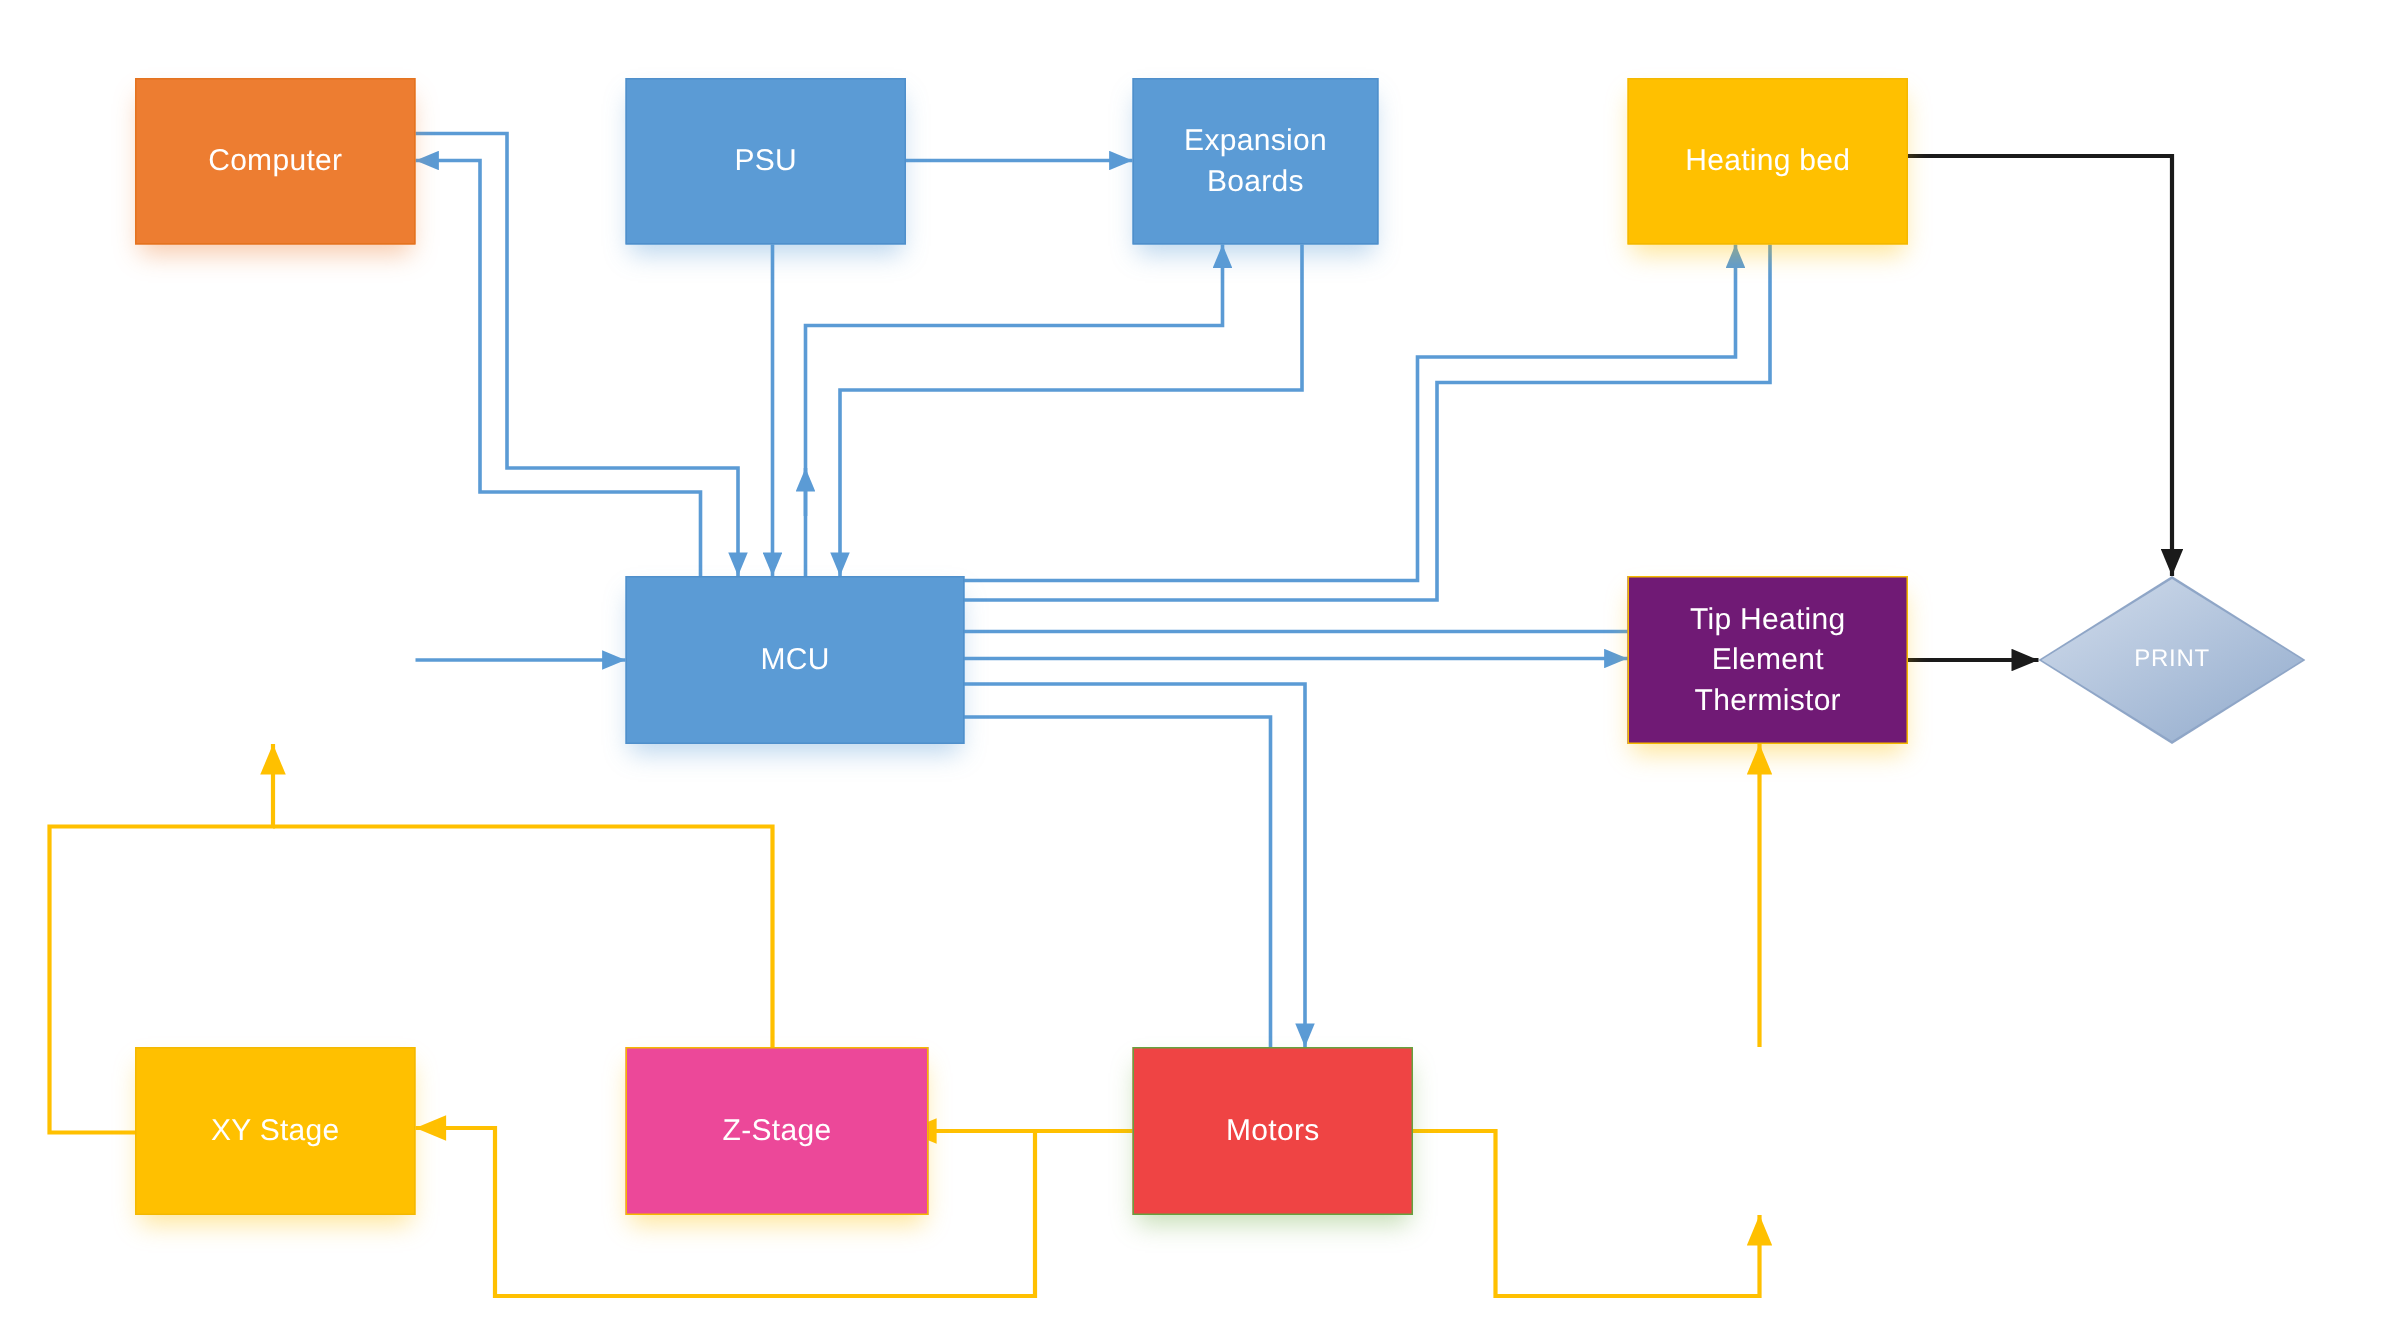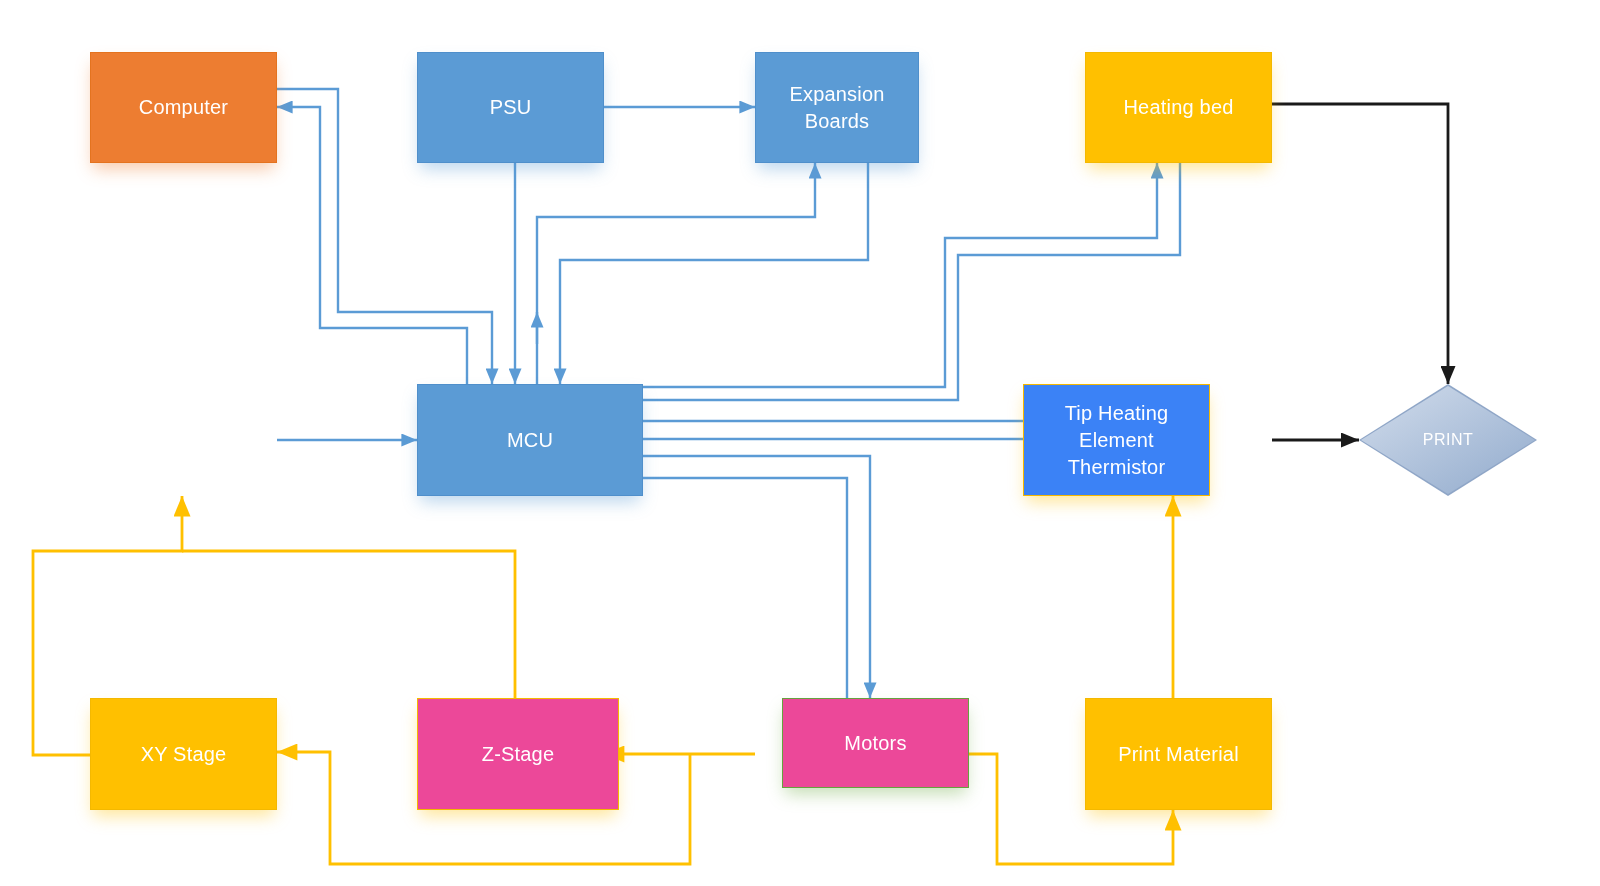"Tip Heating Element Thermistor" div.node { background: #3b82f6 -> #701a75; left: 1023px -> 1085px }
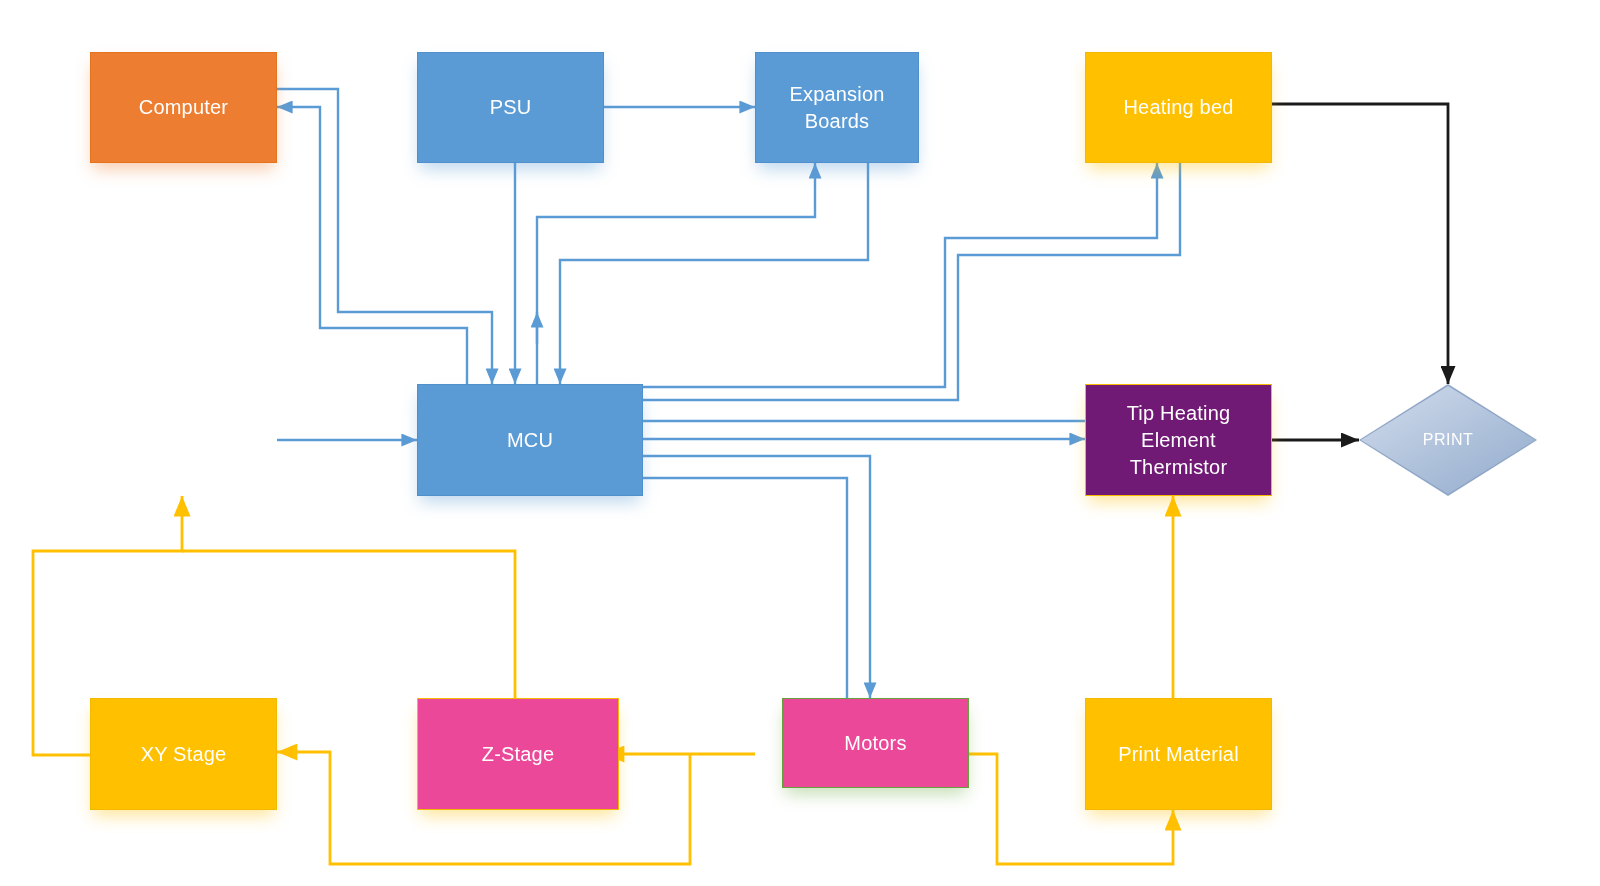"Motors" div.node { background: #ec4899 -> #ef4444; height: 90px -> 112px; margin-left: 27px -> none }
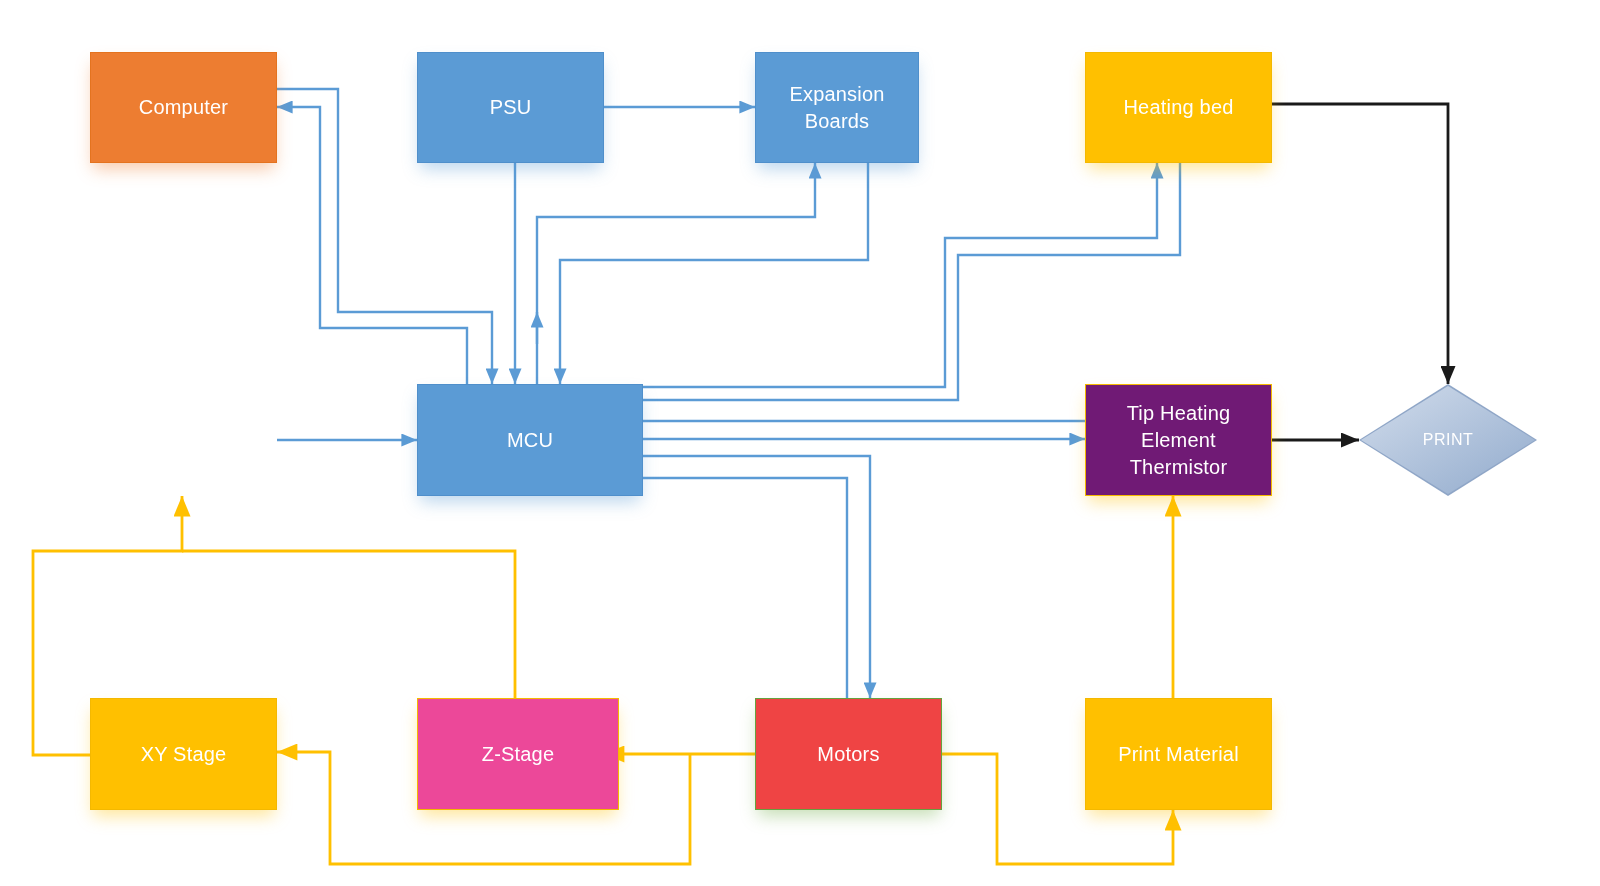"Print Material" div.node { html: <div> <span>Print Material</span> </div> -> none }
